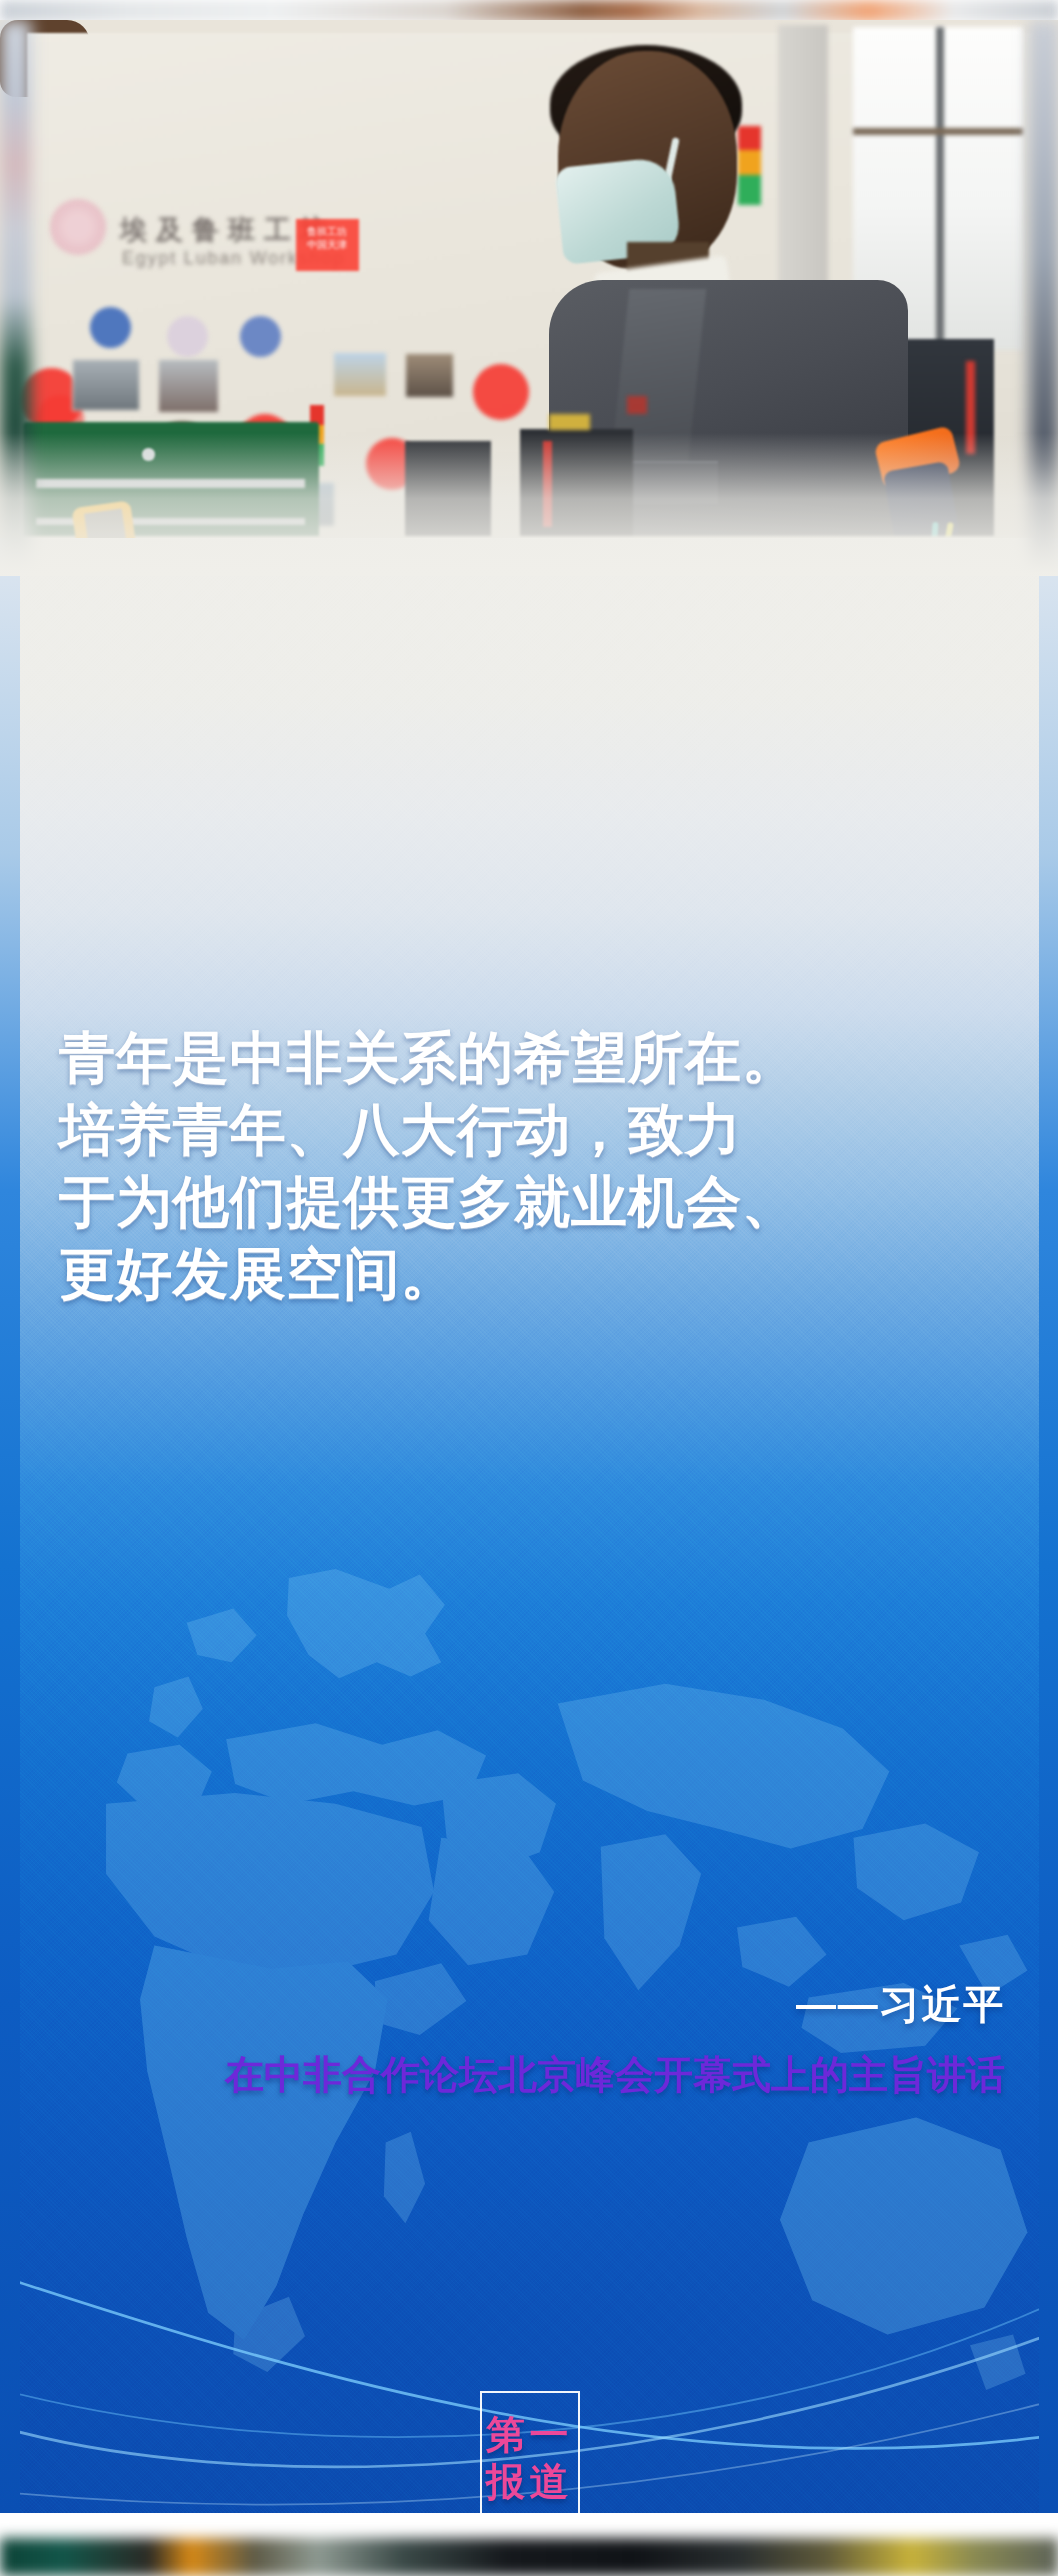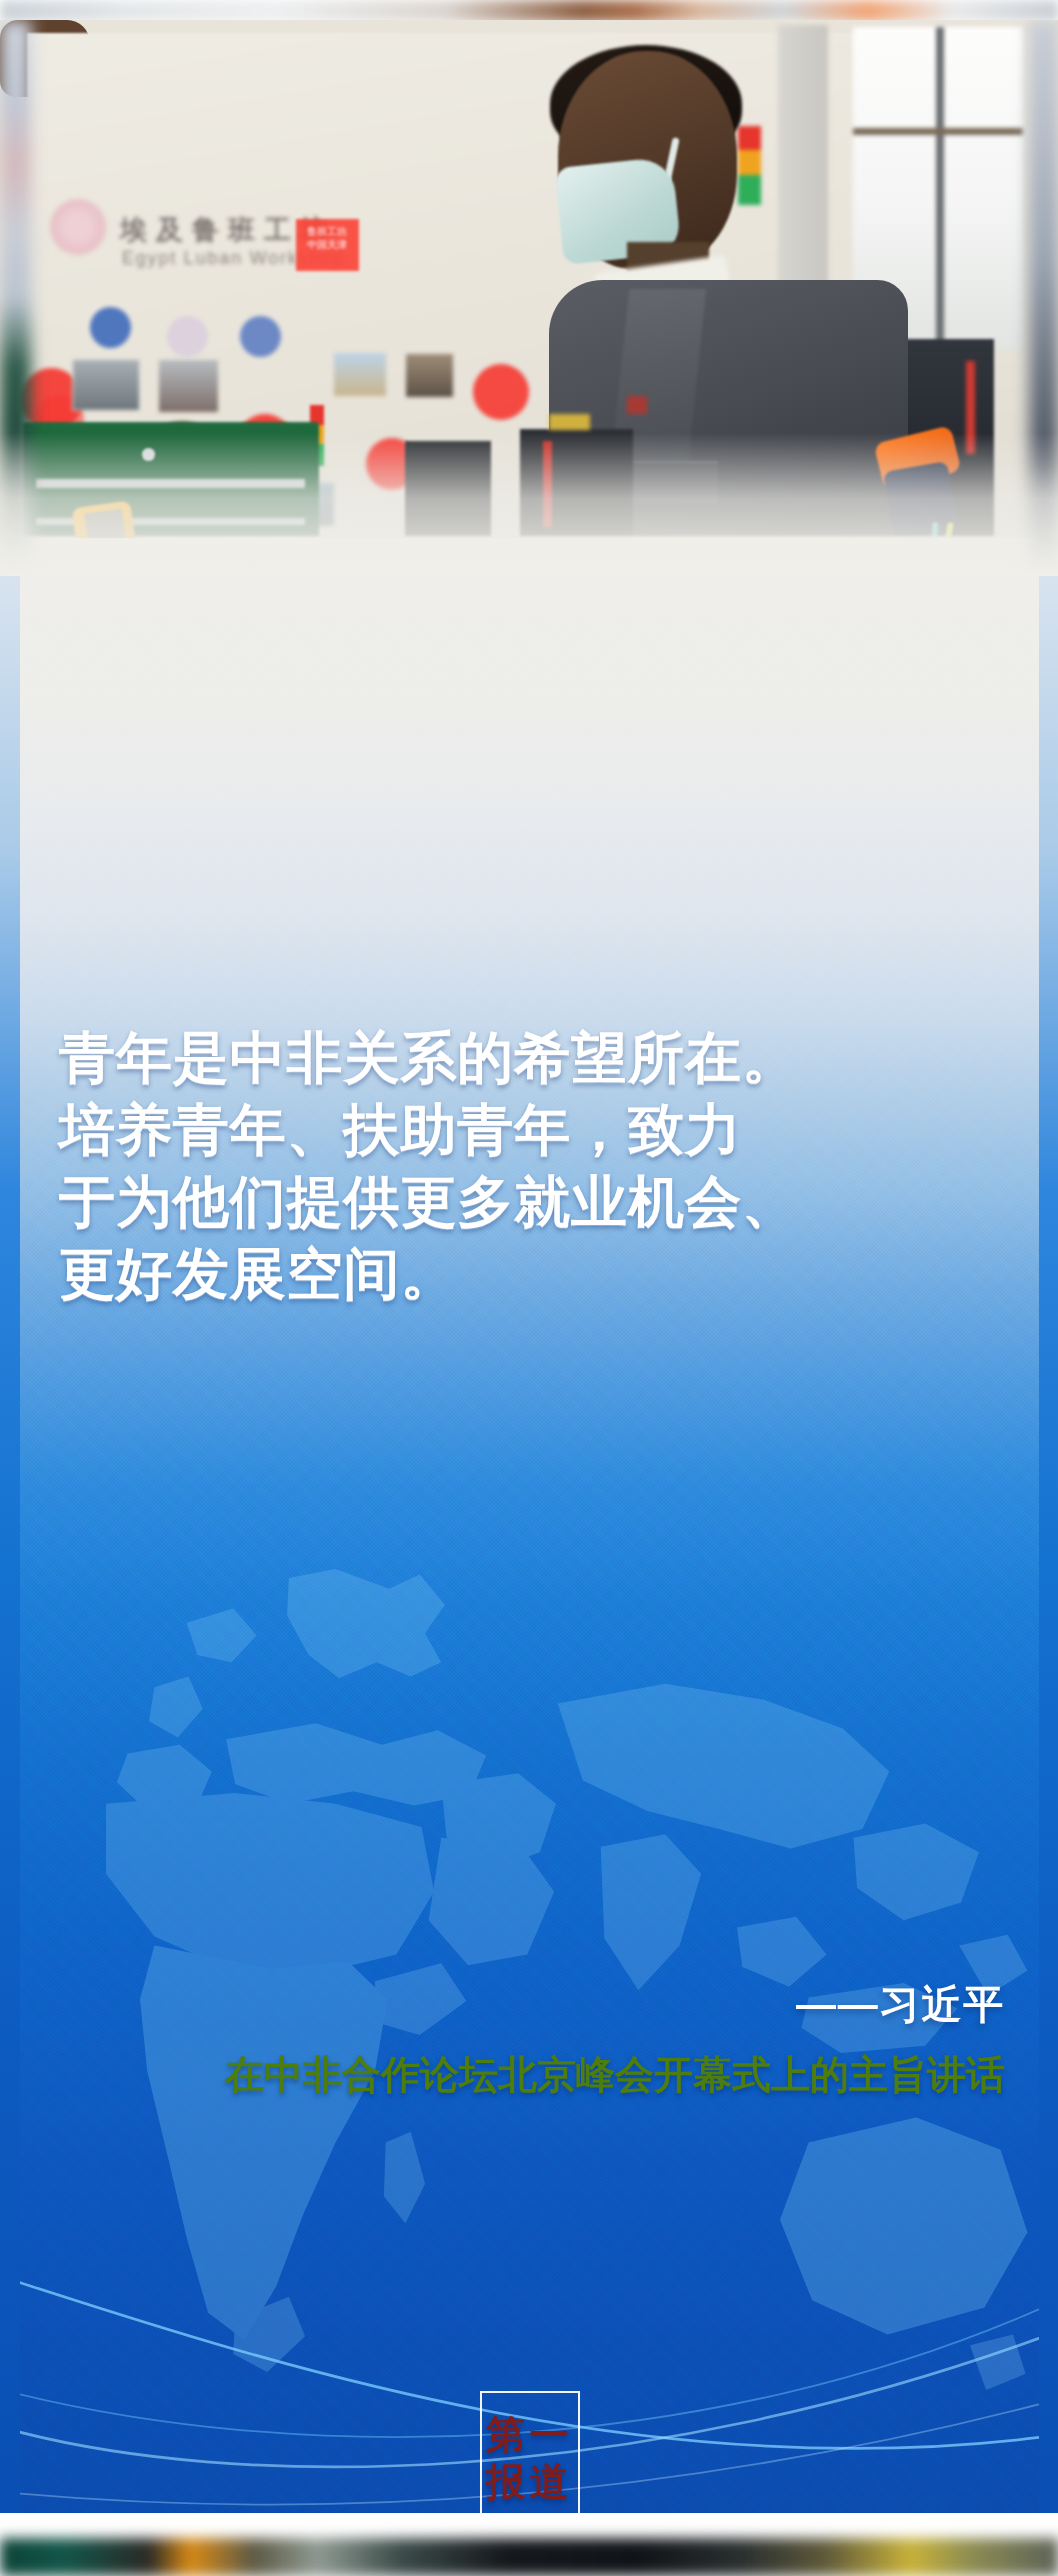"培养青年、扶助青年，致力" div.qline { text: 扶助青年 -> 八大行动 }
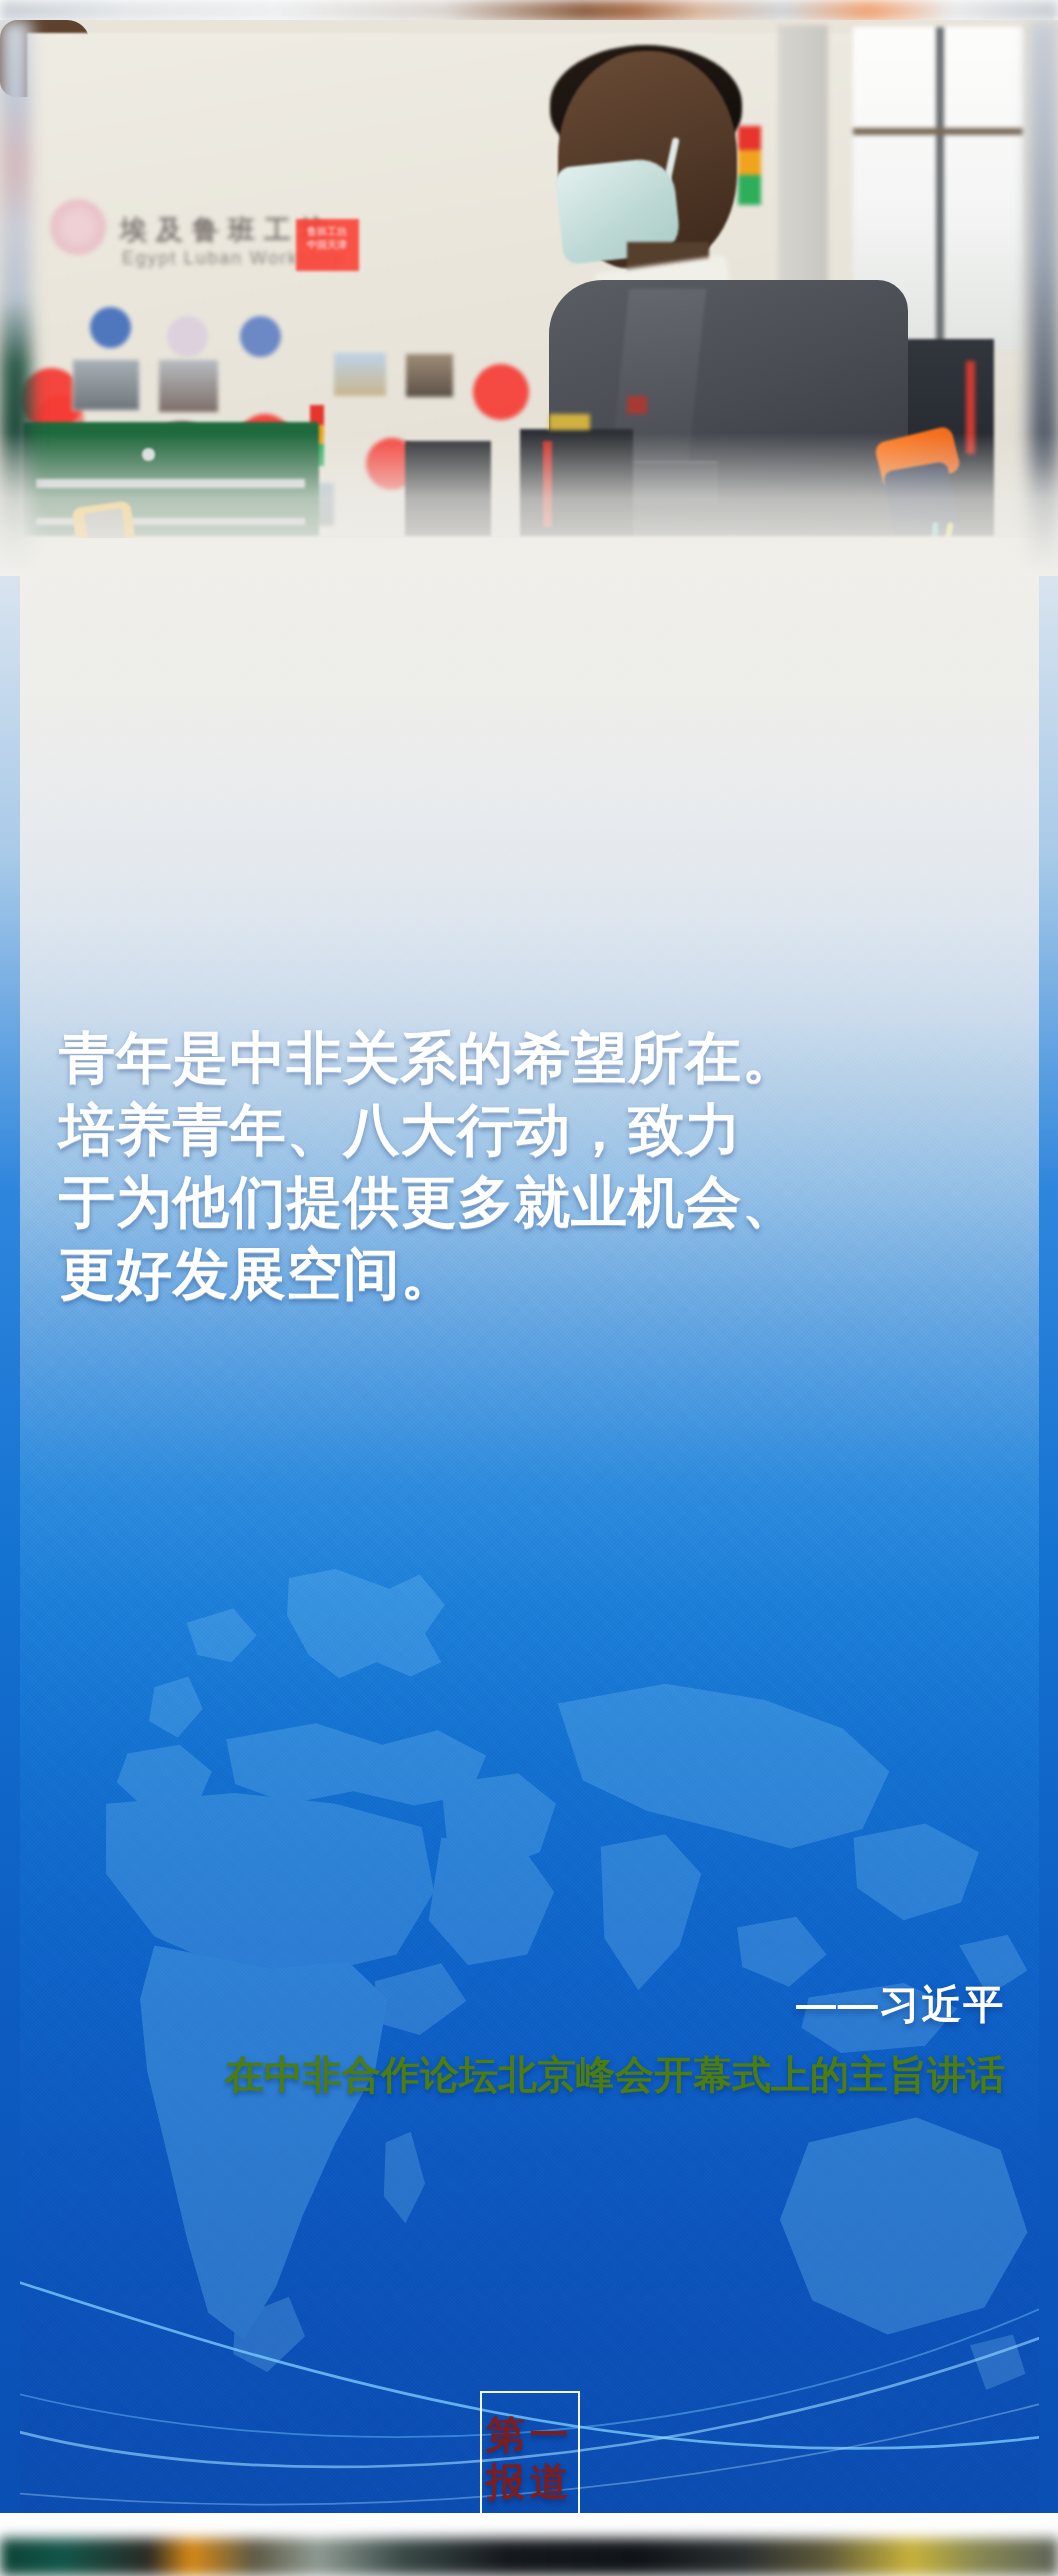"在中非合作论坛北京峰会开幕式上的主旨讲话" .attr-occasion { color: #4d7c0f -> #6d28d9 }
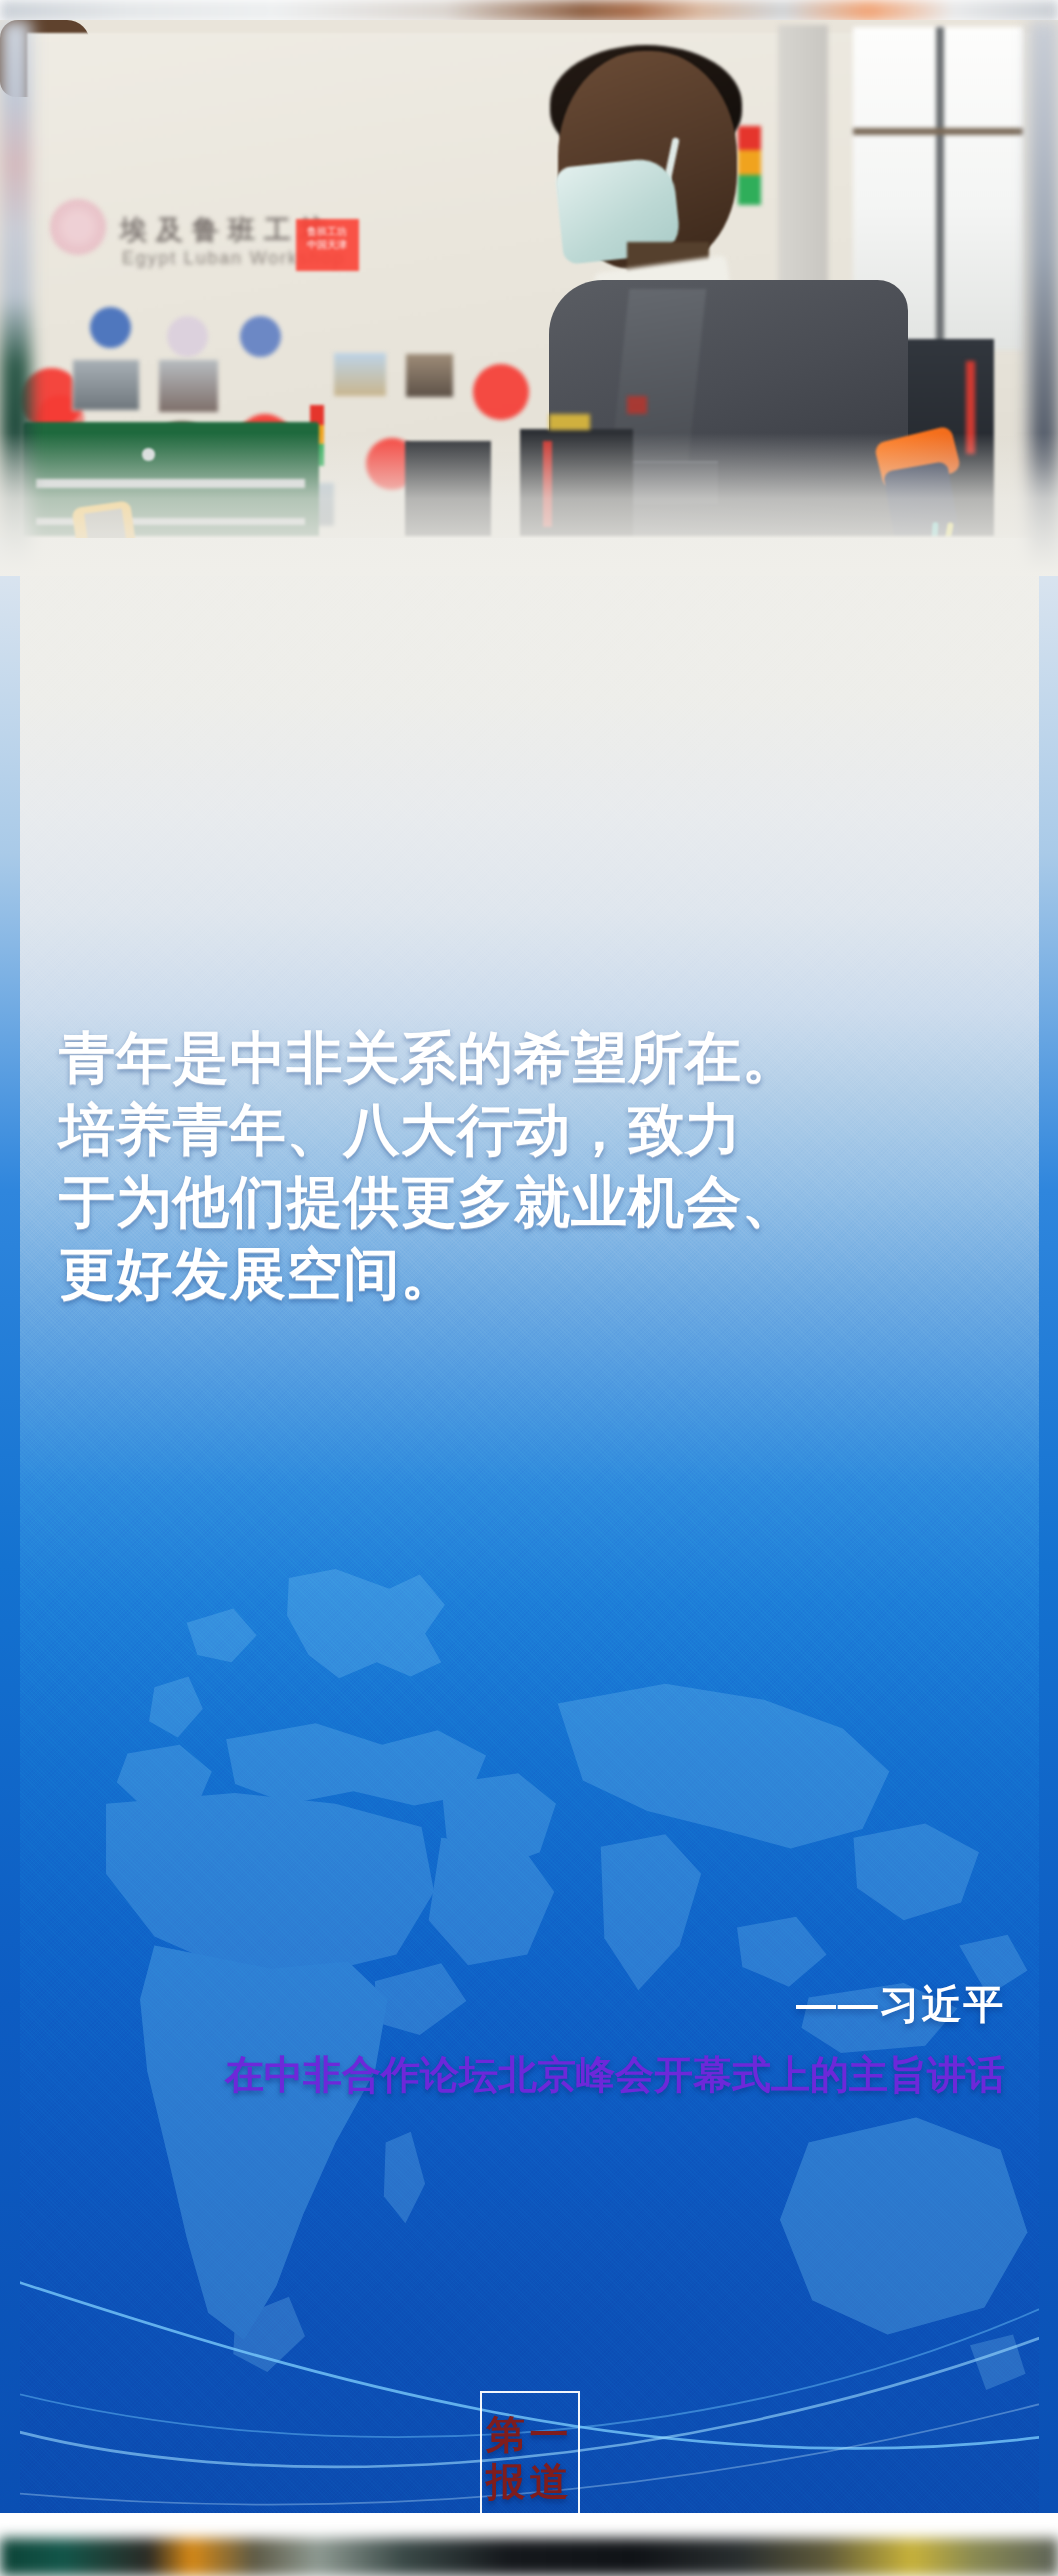"第一" .badge span { color: #7f1d1d -> #ec4899 }
